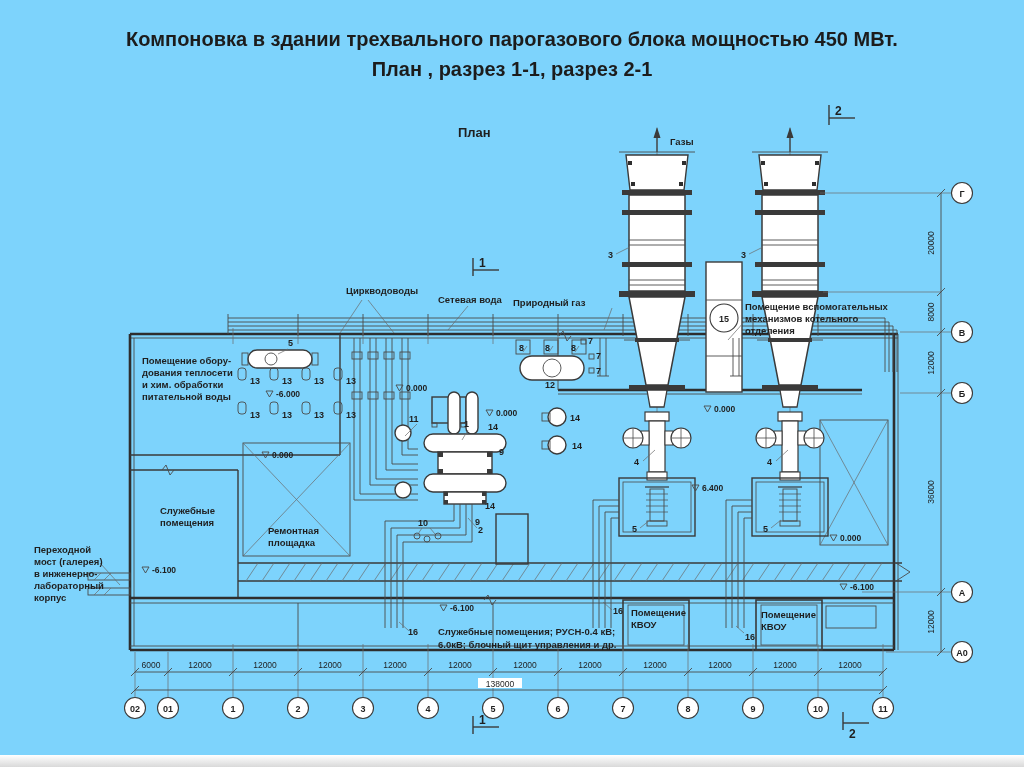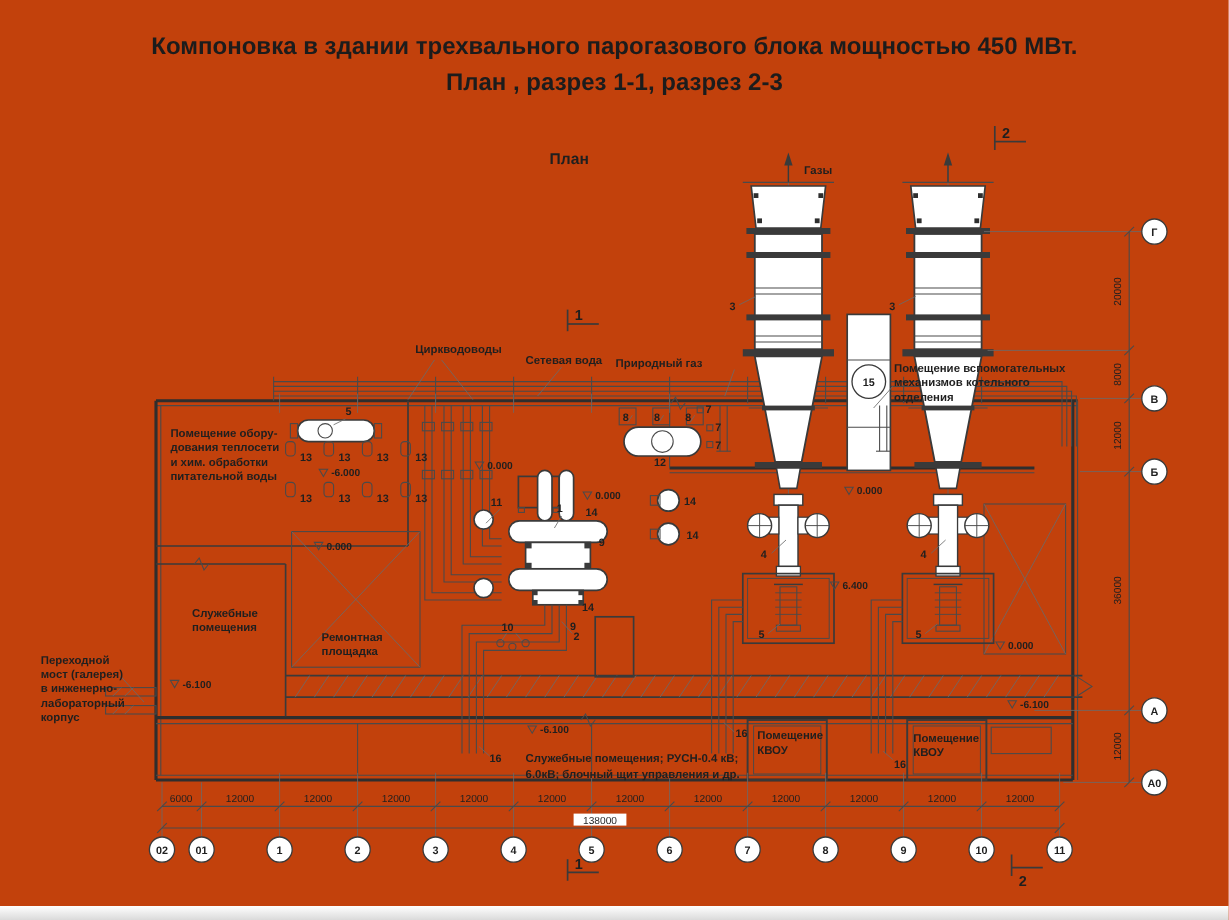"Компоновка в здании трехвального" #canvas { background: #c2410c -> #7dd3fc }
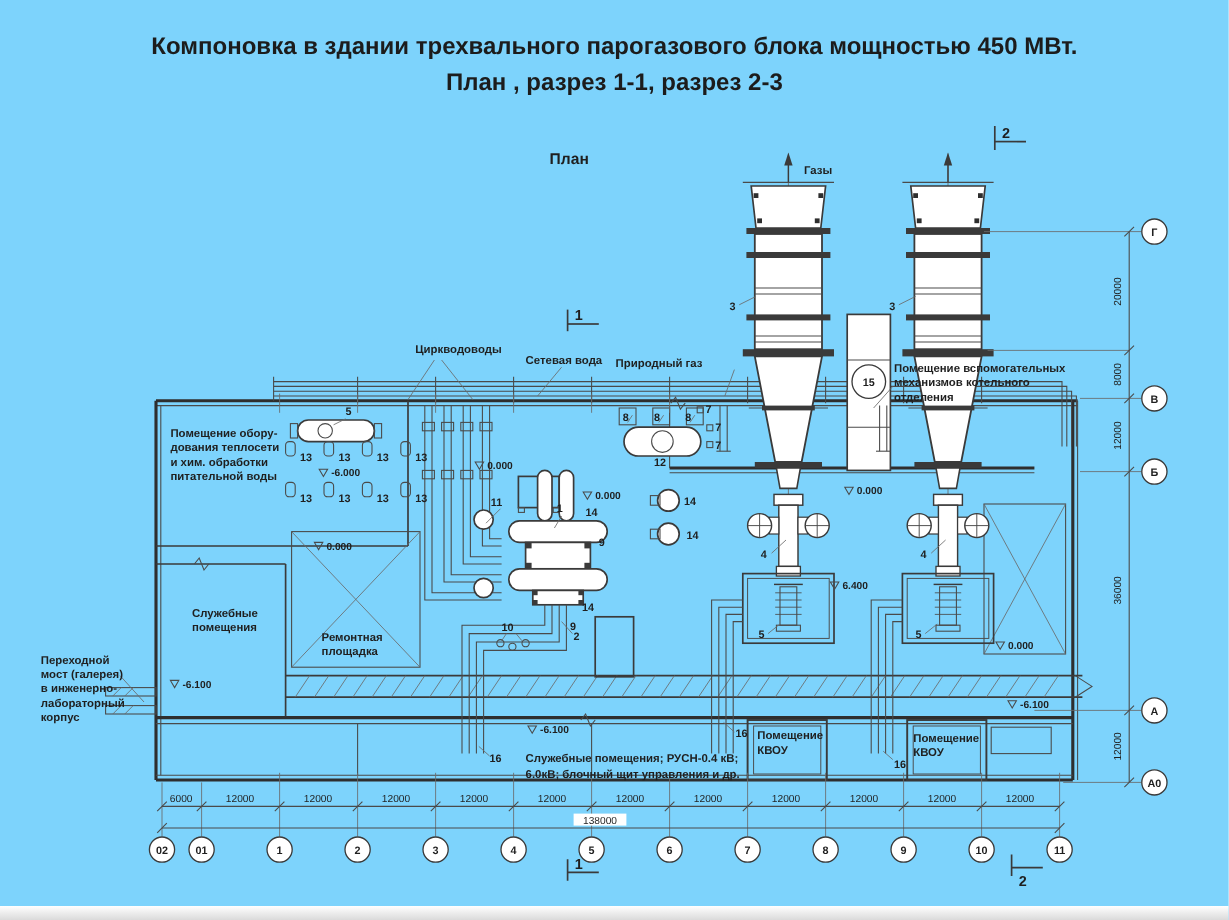"План , разрез 1-1, разрез" div.l { text: 2-3 -> 2-1 }
